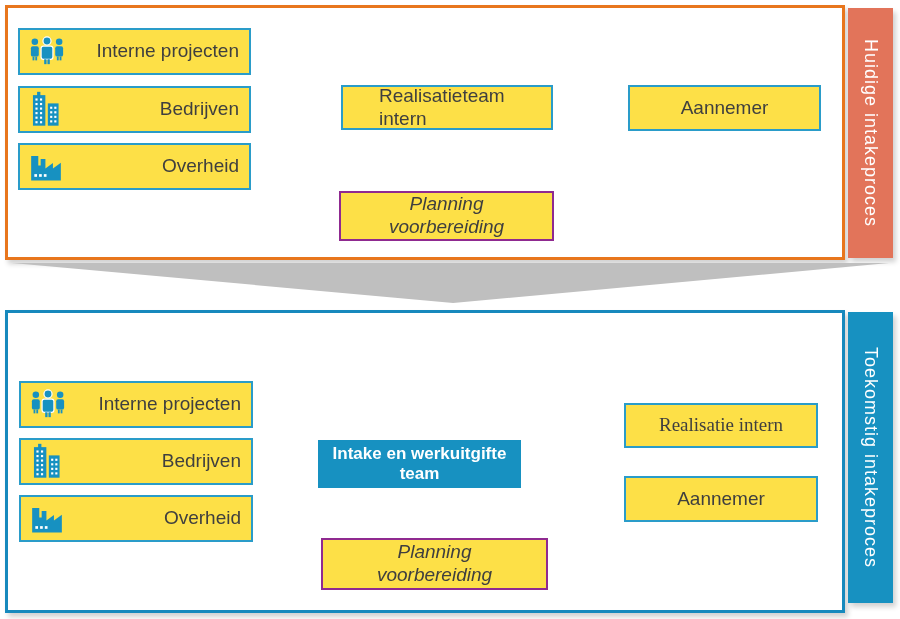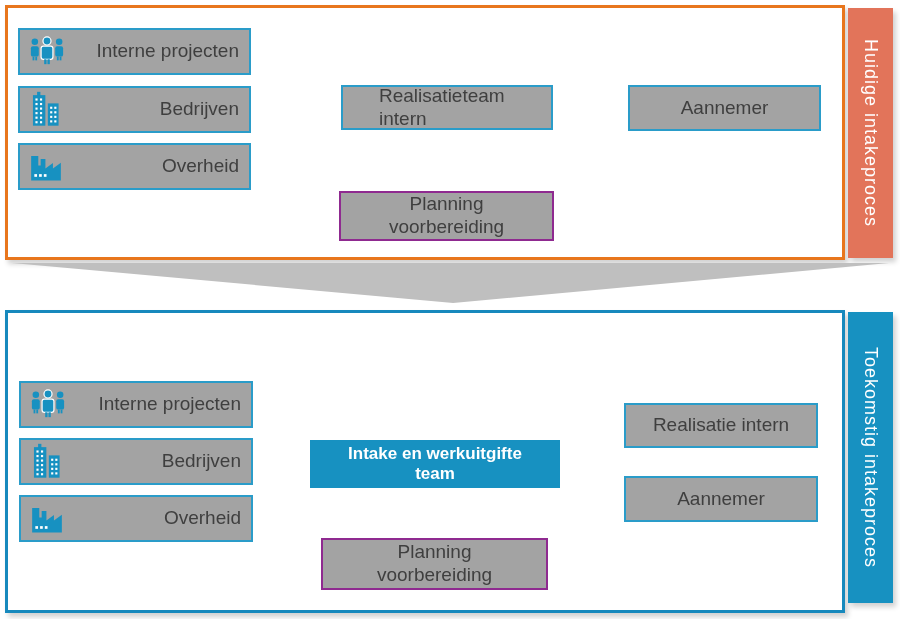"Interne projecten" .box { background: #a3a3a3 -> #fde047 }
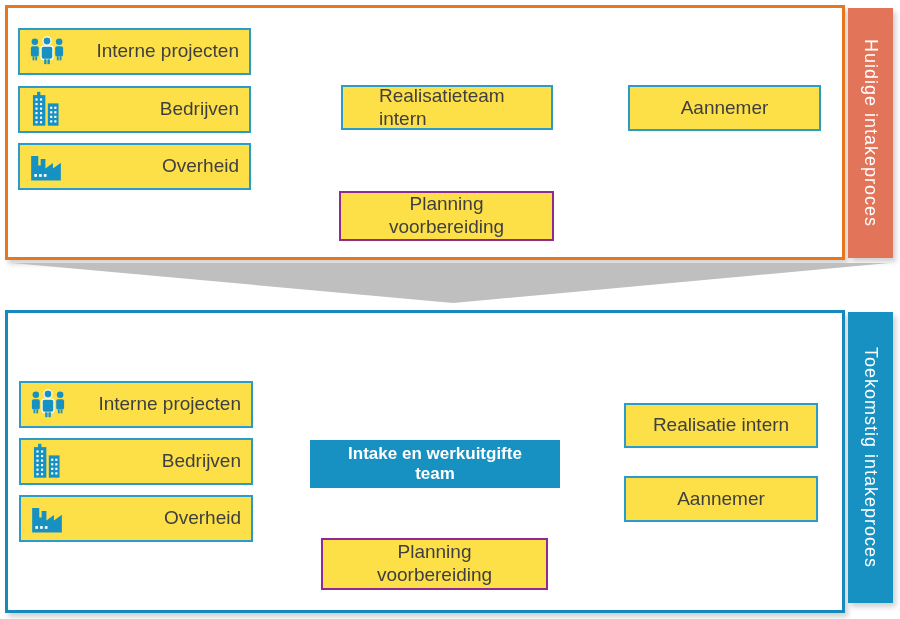"Planning voorbereiding" .planning { font-style: none -> italic }
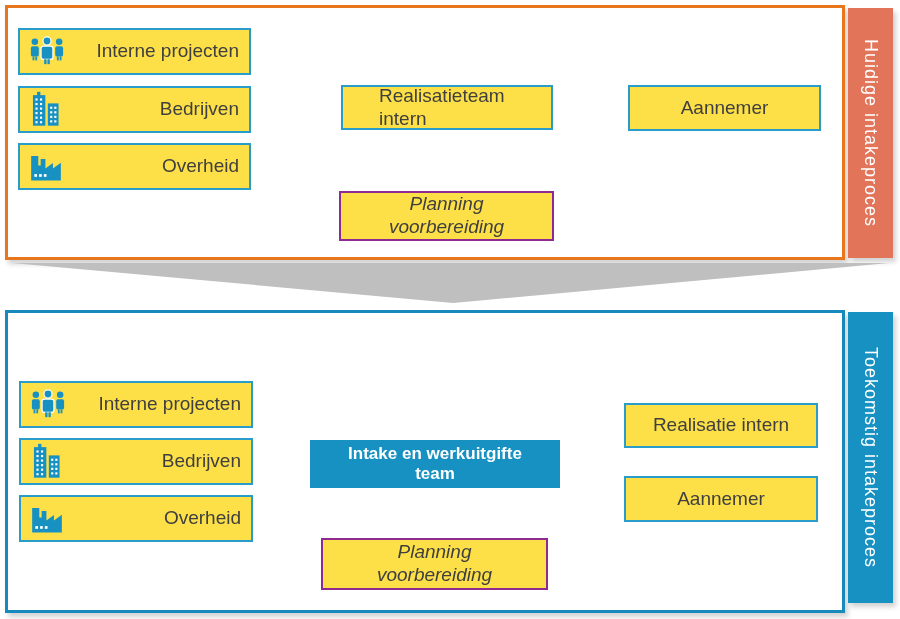"Realisatie intern" div.box { font-family: none -> Liberation Serif, serif }
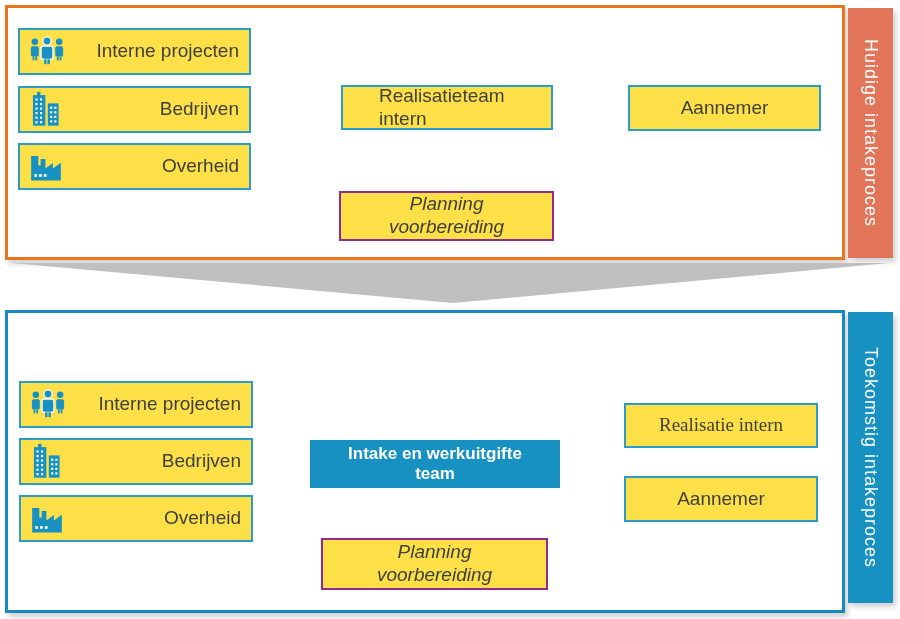"Intake en werkuitgifte team" div.box { left: 310px -> 318px; width: 250px -> 203px }
